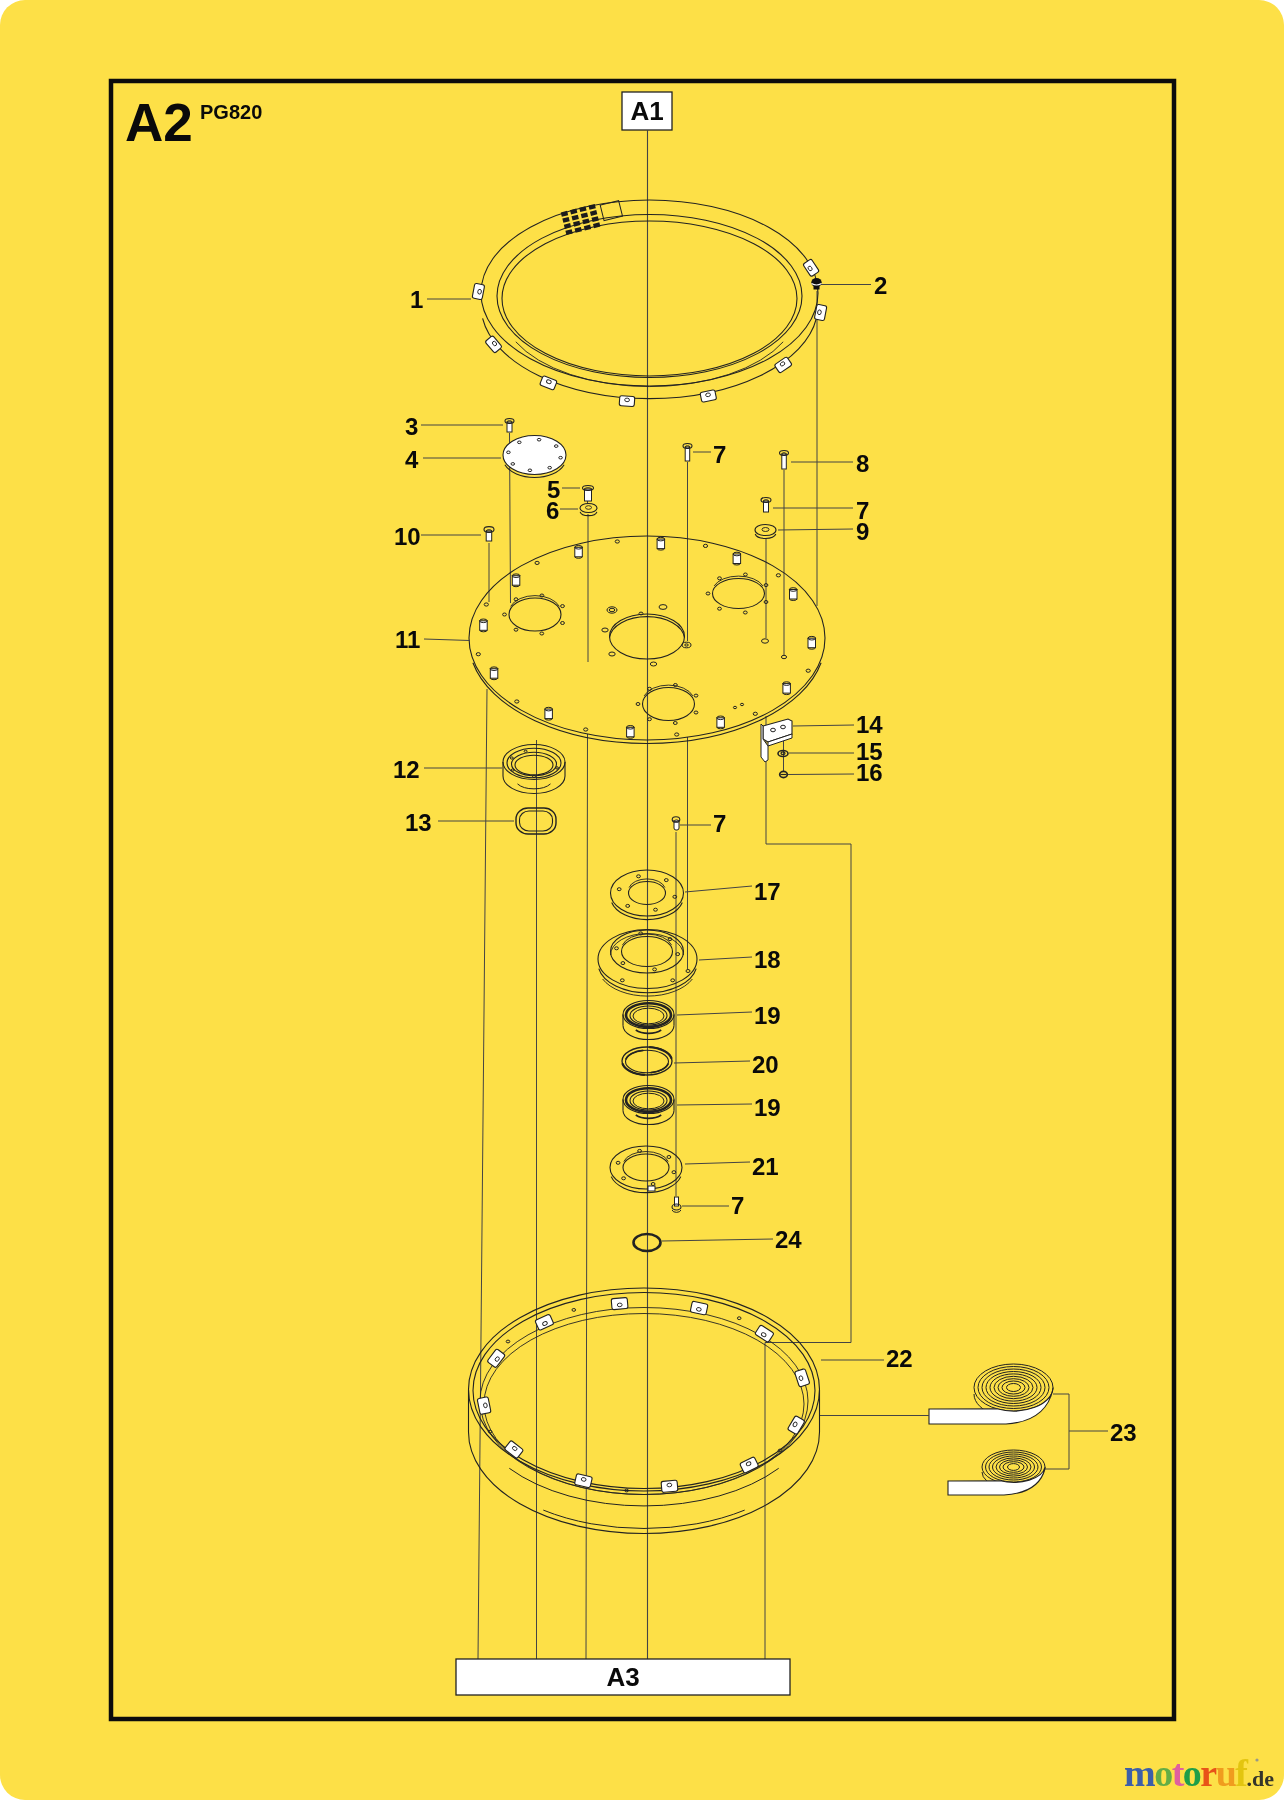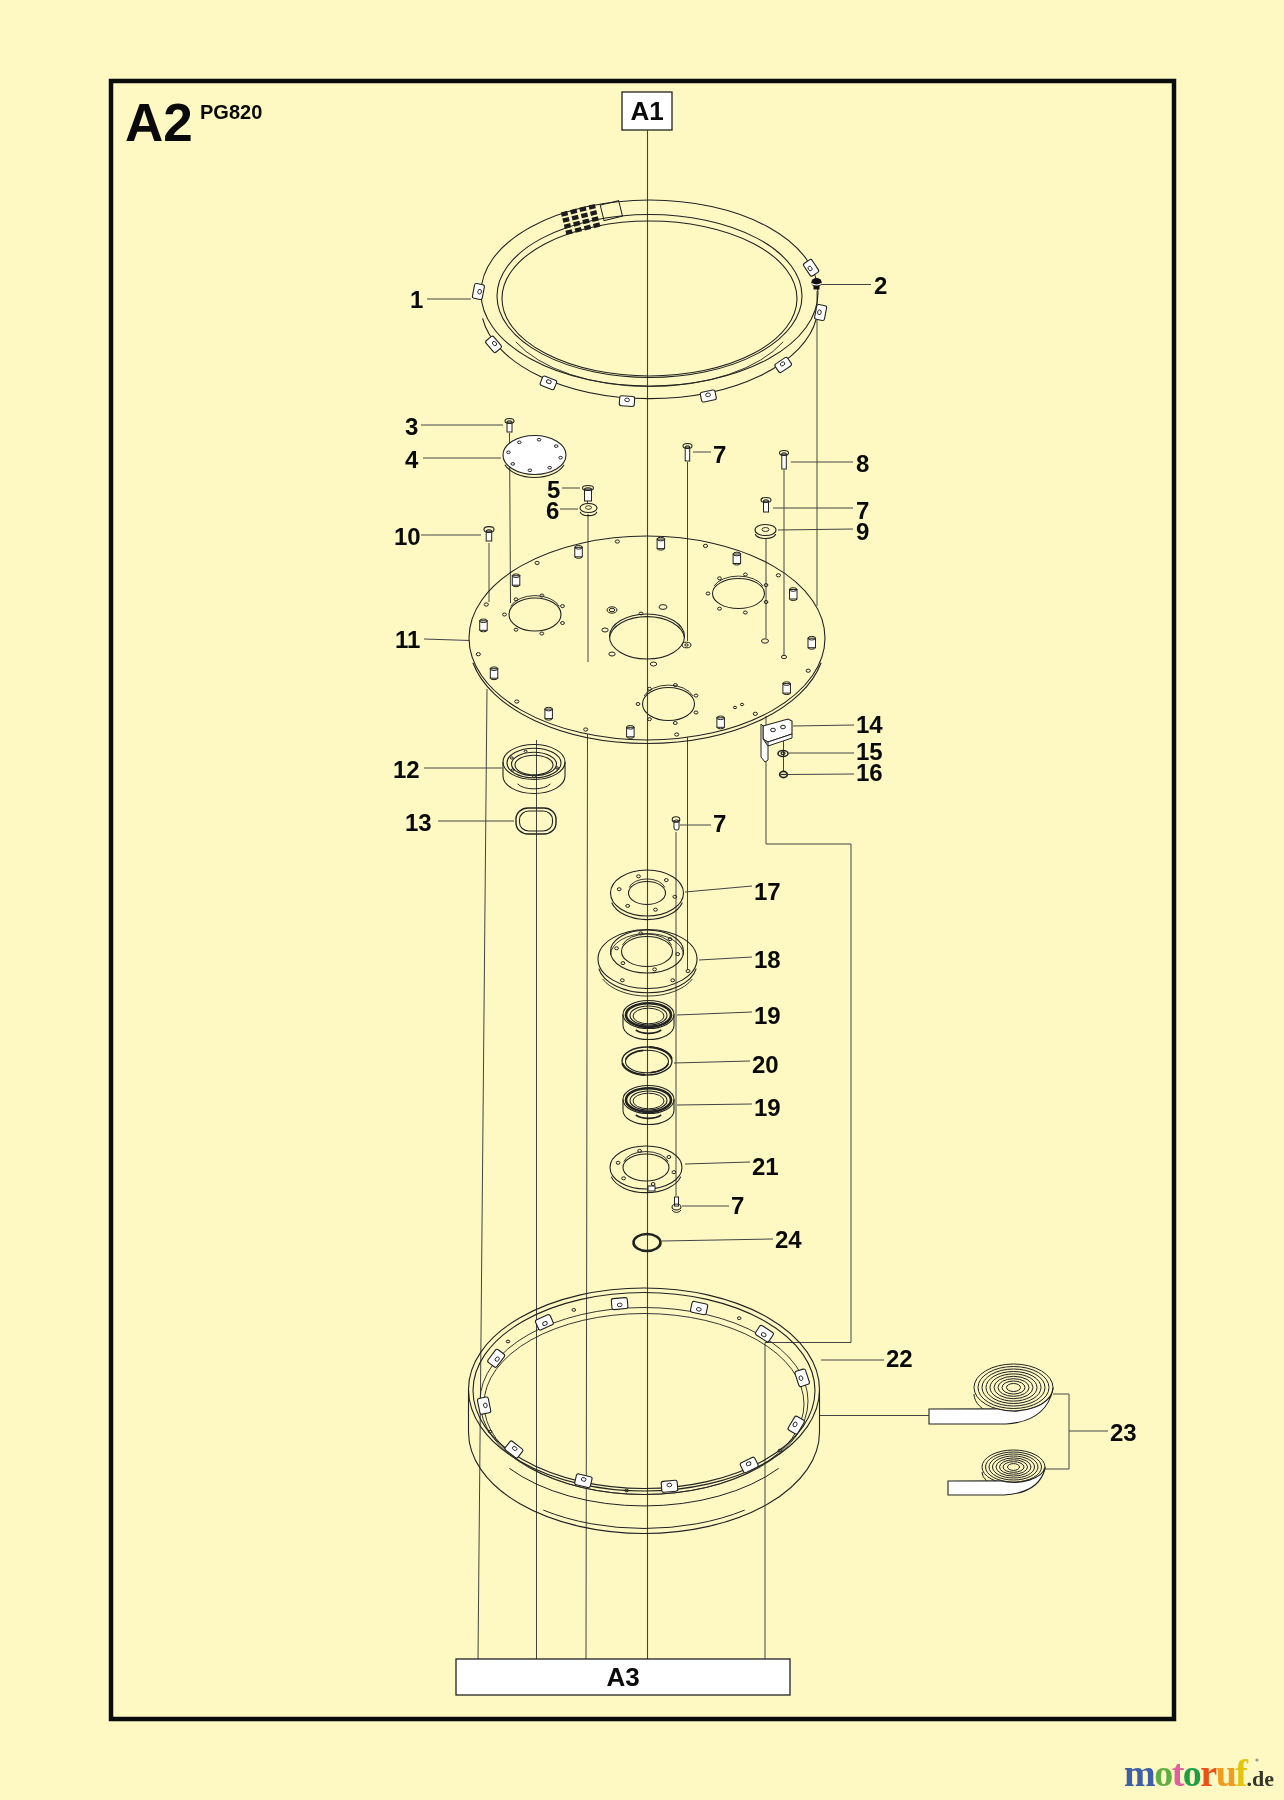"A2" #page { background: #fef9c3 -> #fde047; border-radius: none -> 25px }
